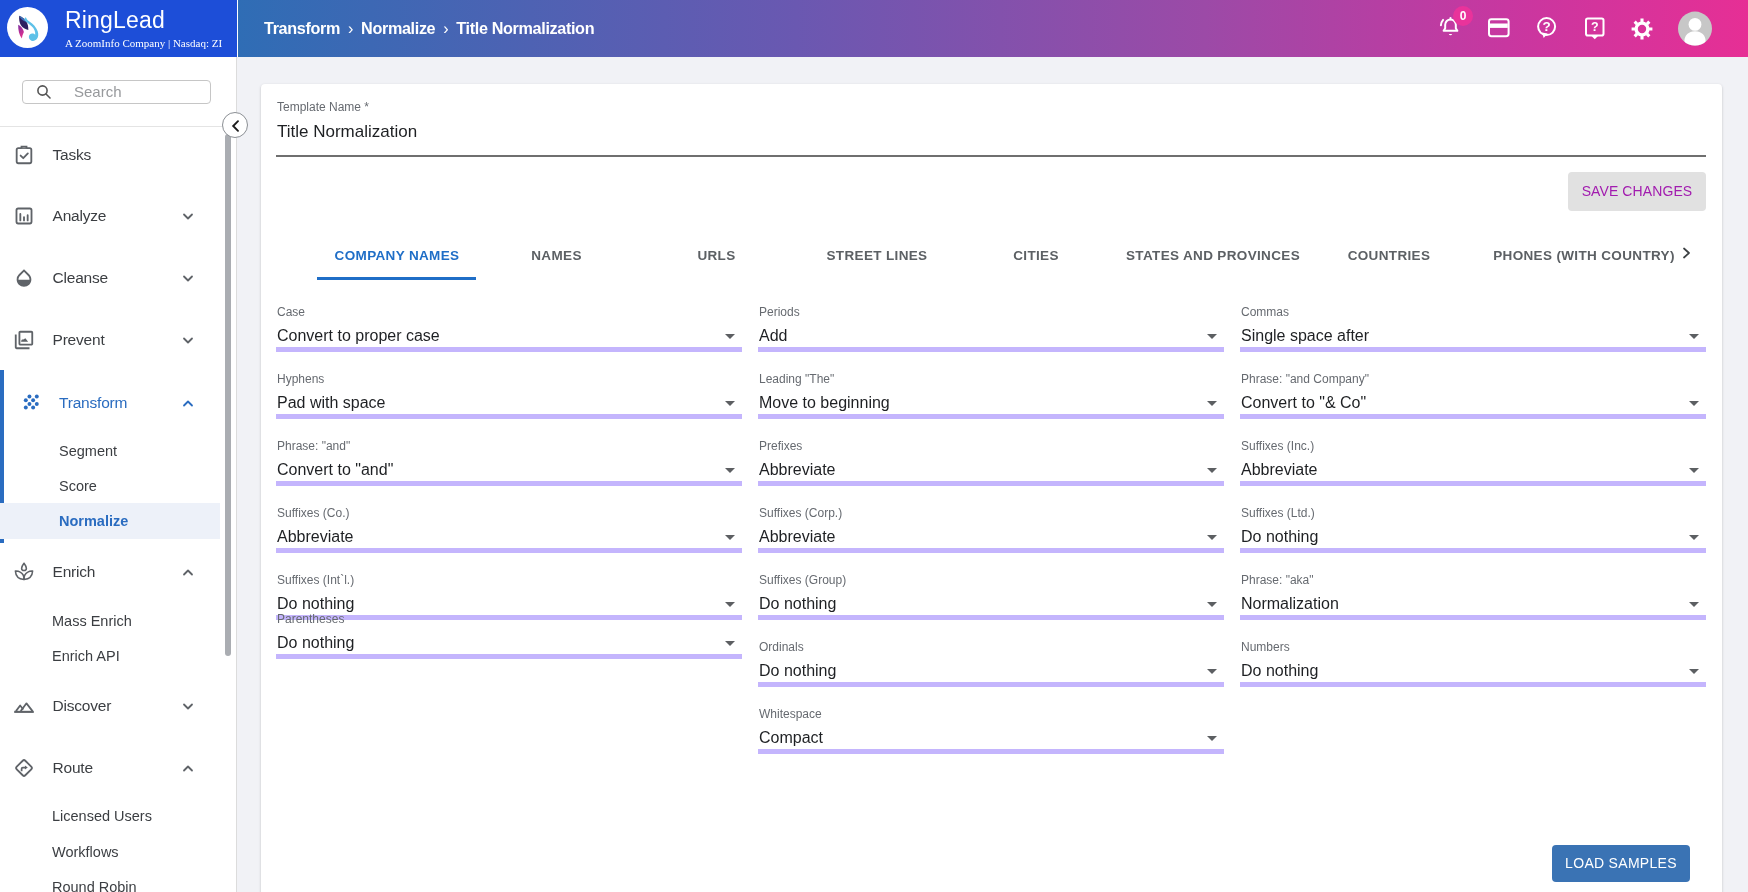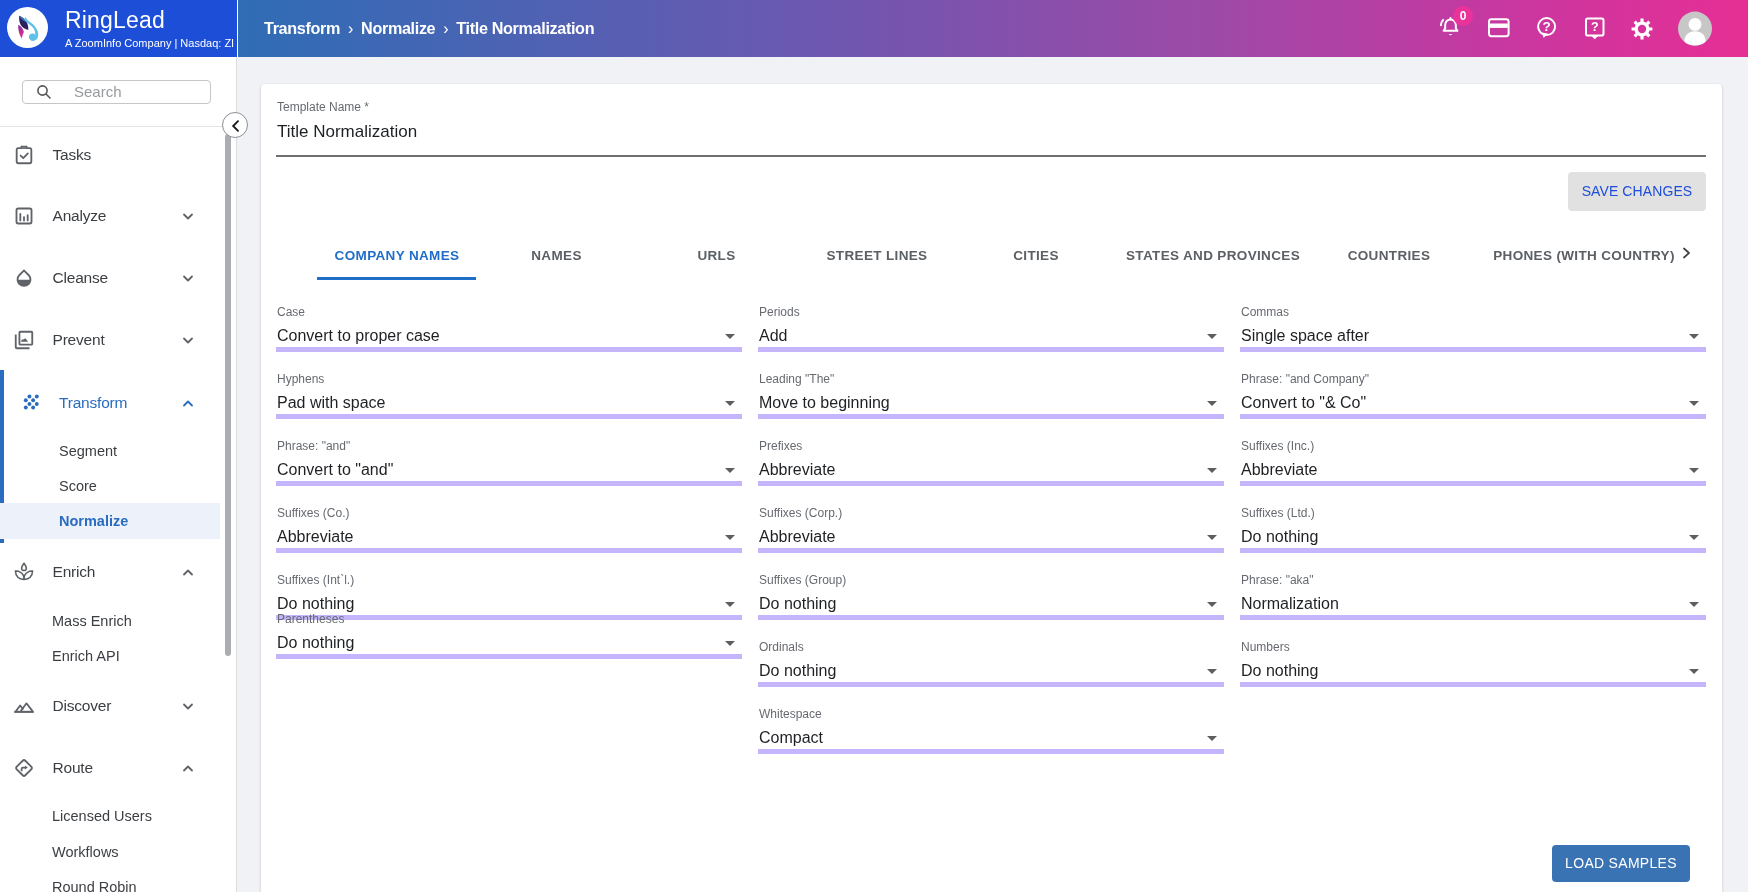"A ZoomInfo Company | Nasdaq:" #brand-sub { font-family: none -> Liberation Serif, serif }
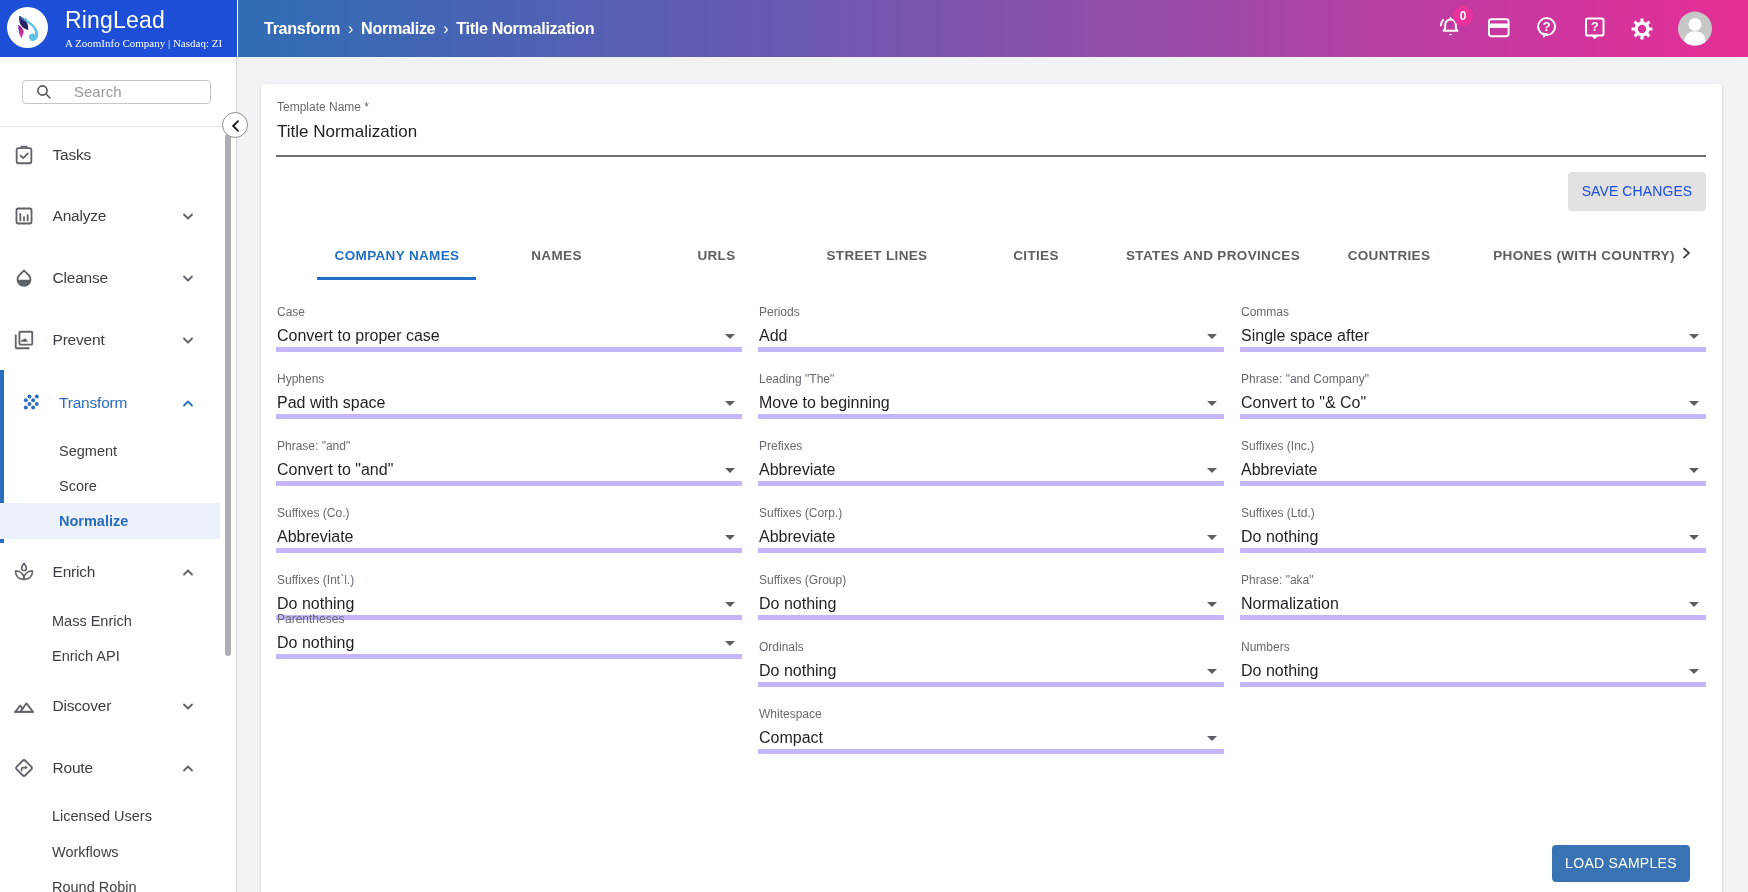"SAVE CHANGES" #savebtn { color: #1d4ed8 -> #a21caf }
